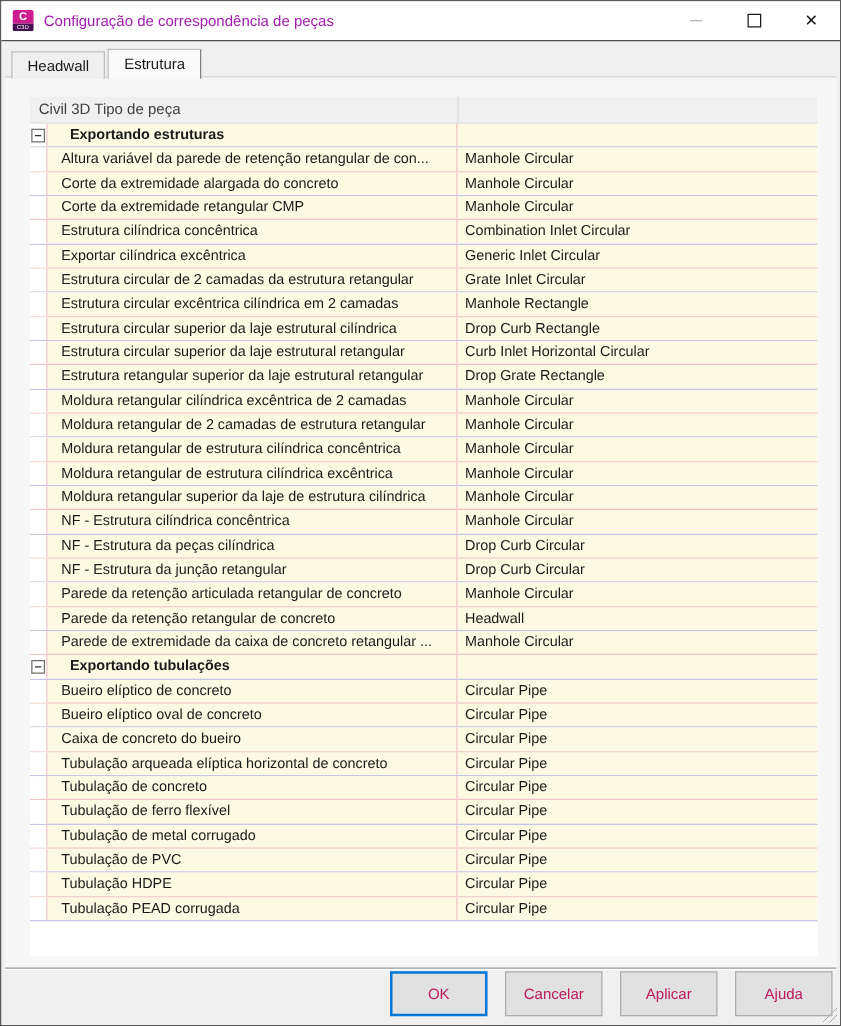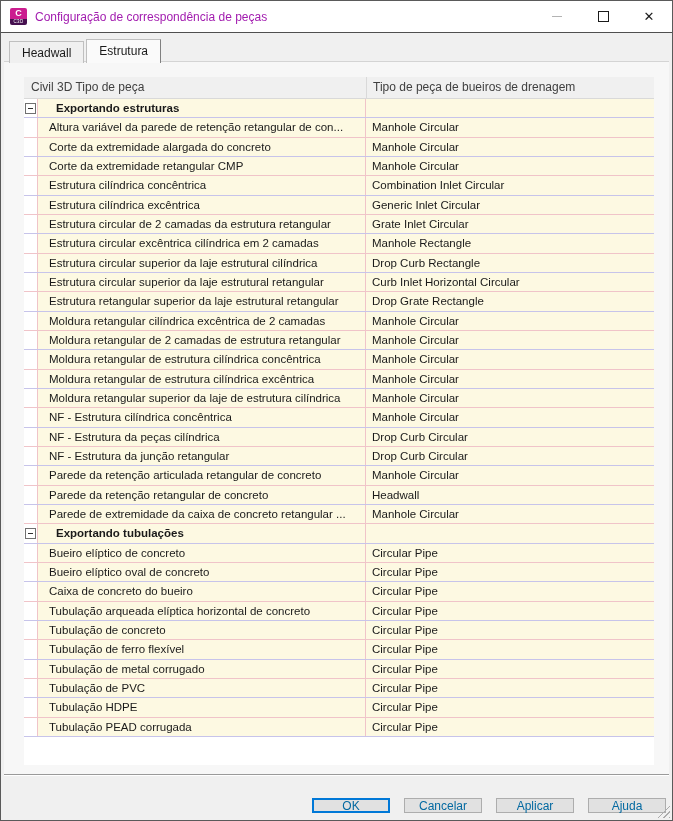"Civil 3D Tipo de peça" .grid-header { gap: none -> 44px }
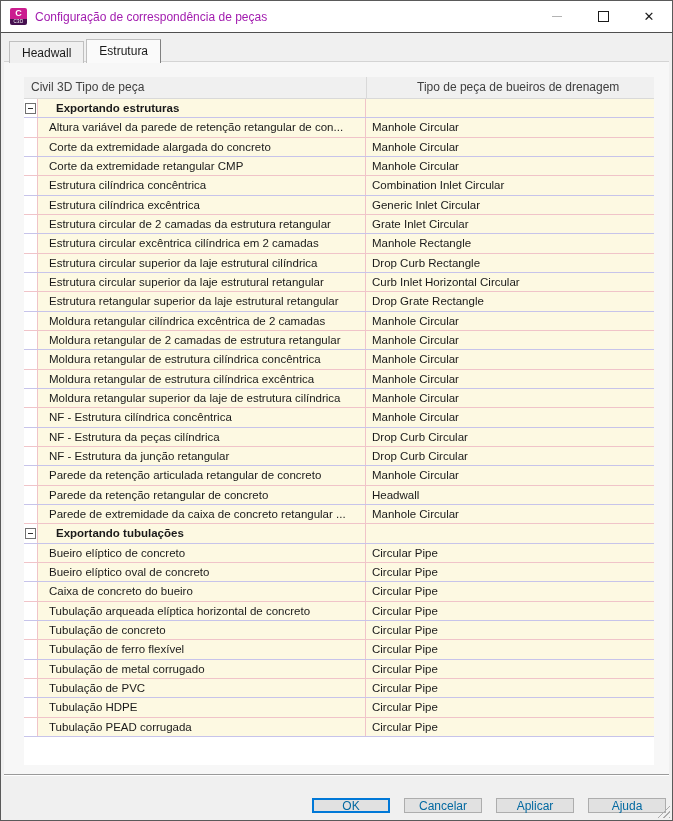"Tipo de peça de bueiros" div.gh2 { html: <div>Tipo de peça de bueiros de drenagem</div> -> none }
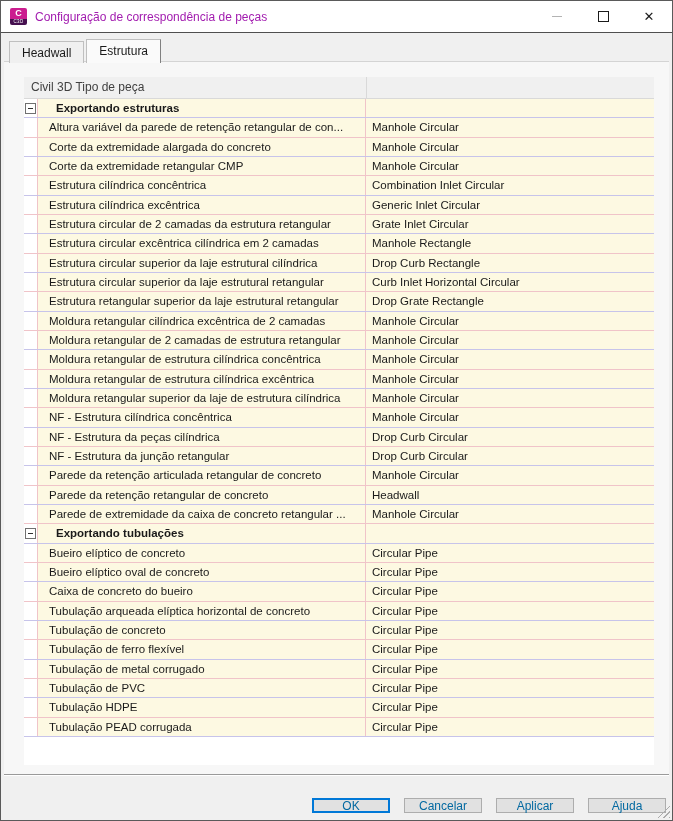"Estrutura cilíndrica excêntrica" div.c1 { text: Estrutura -> Exportar }
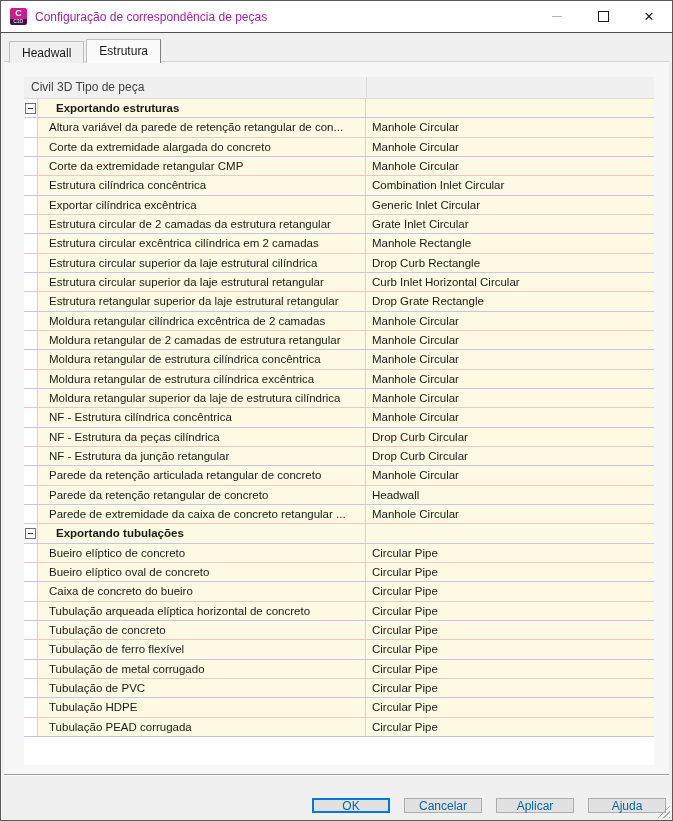"OK" .btn { color: #0369a1 -> #be185d; height: 15px -> 36px }
